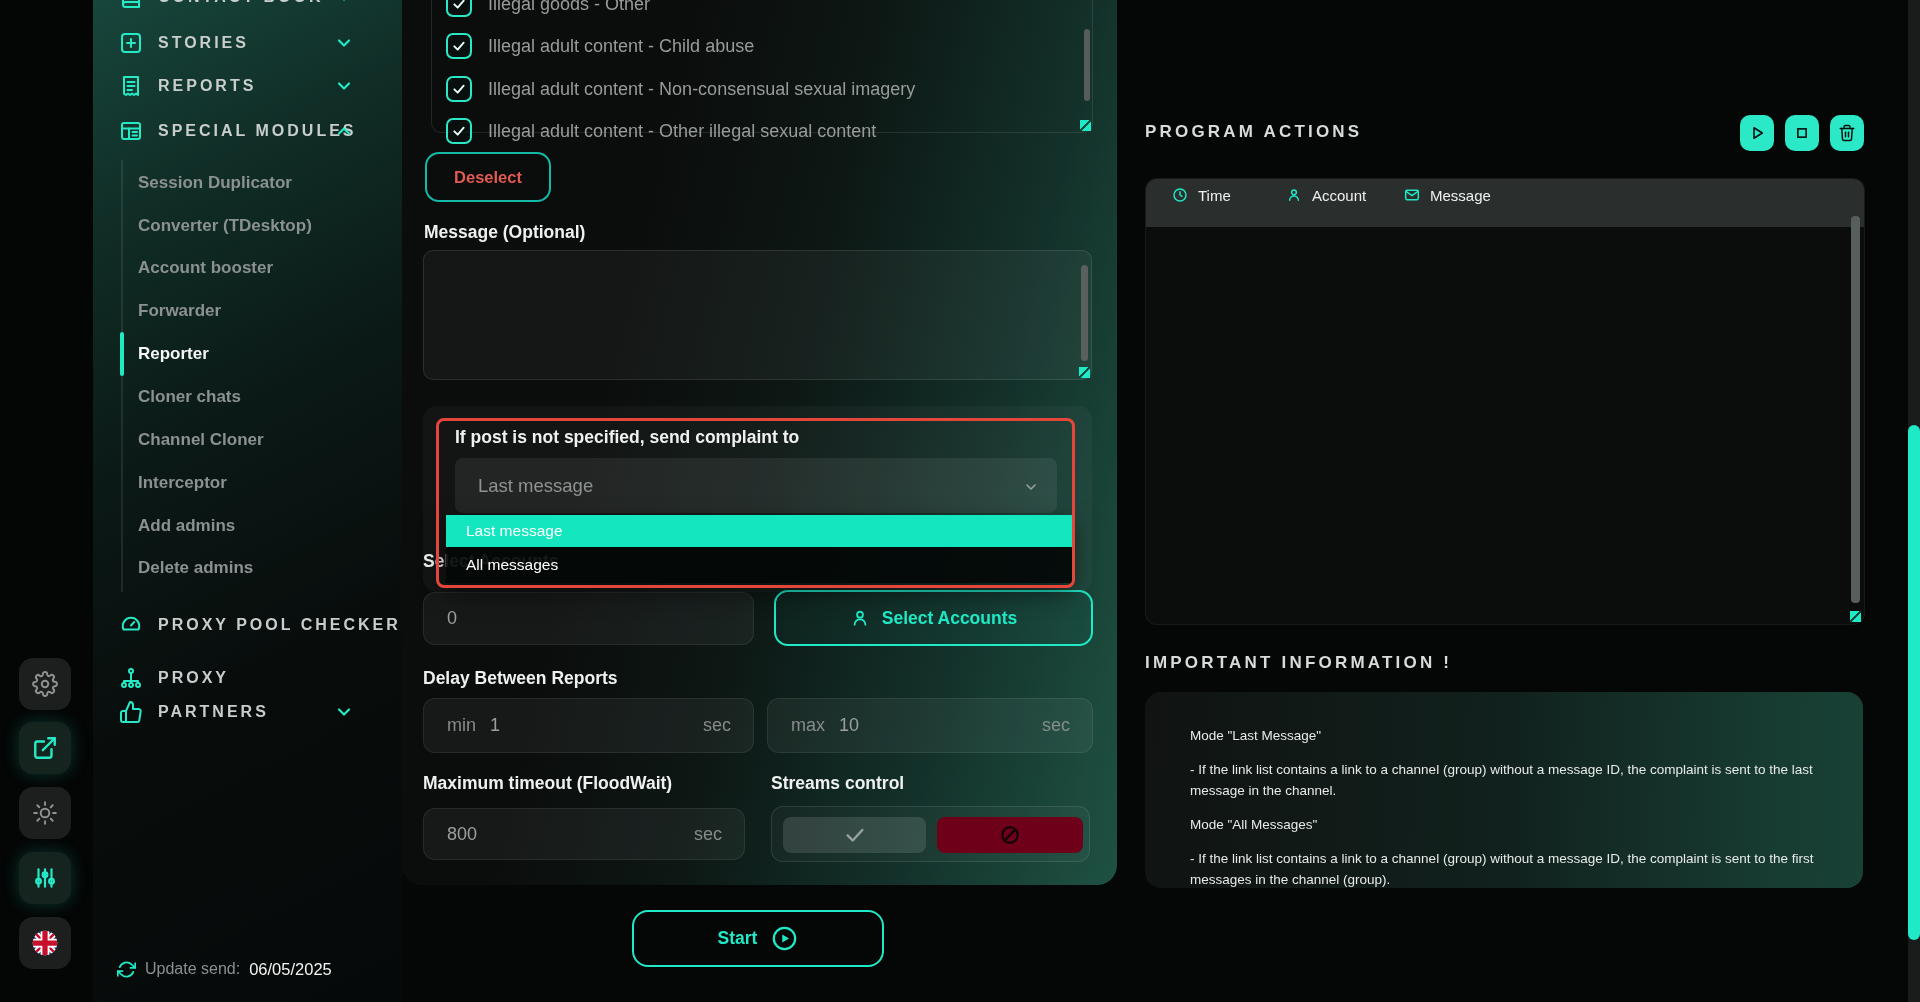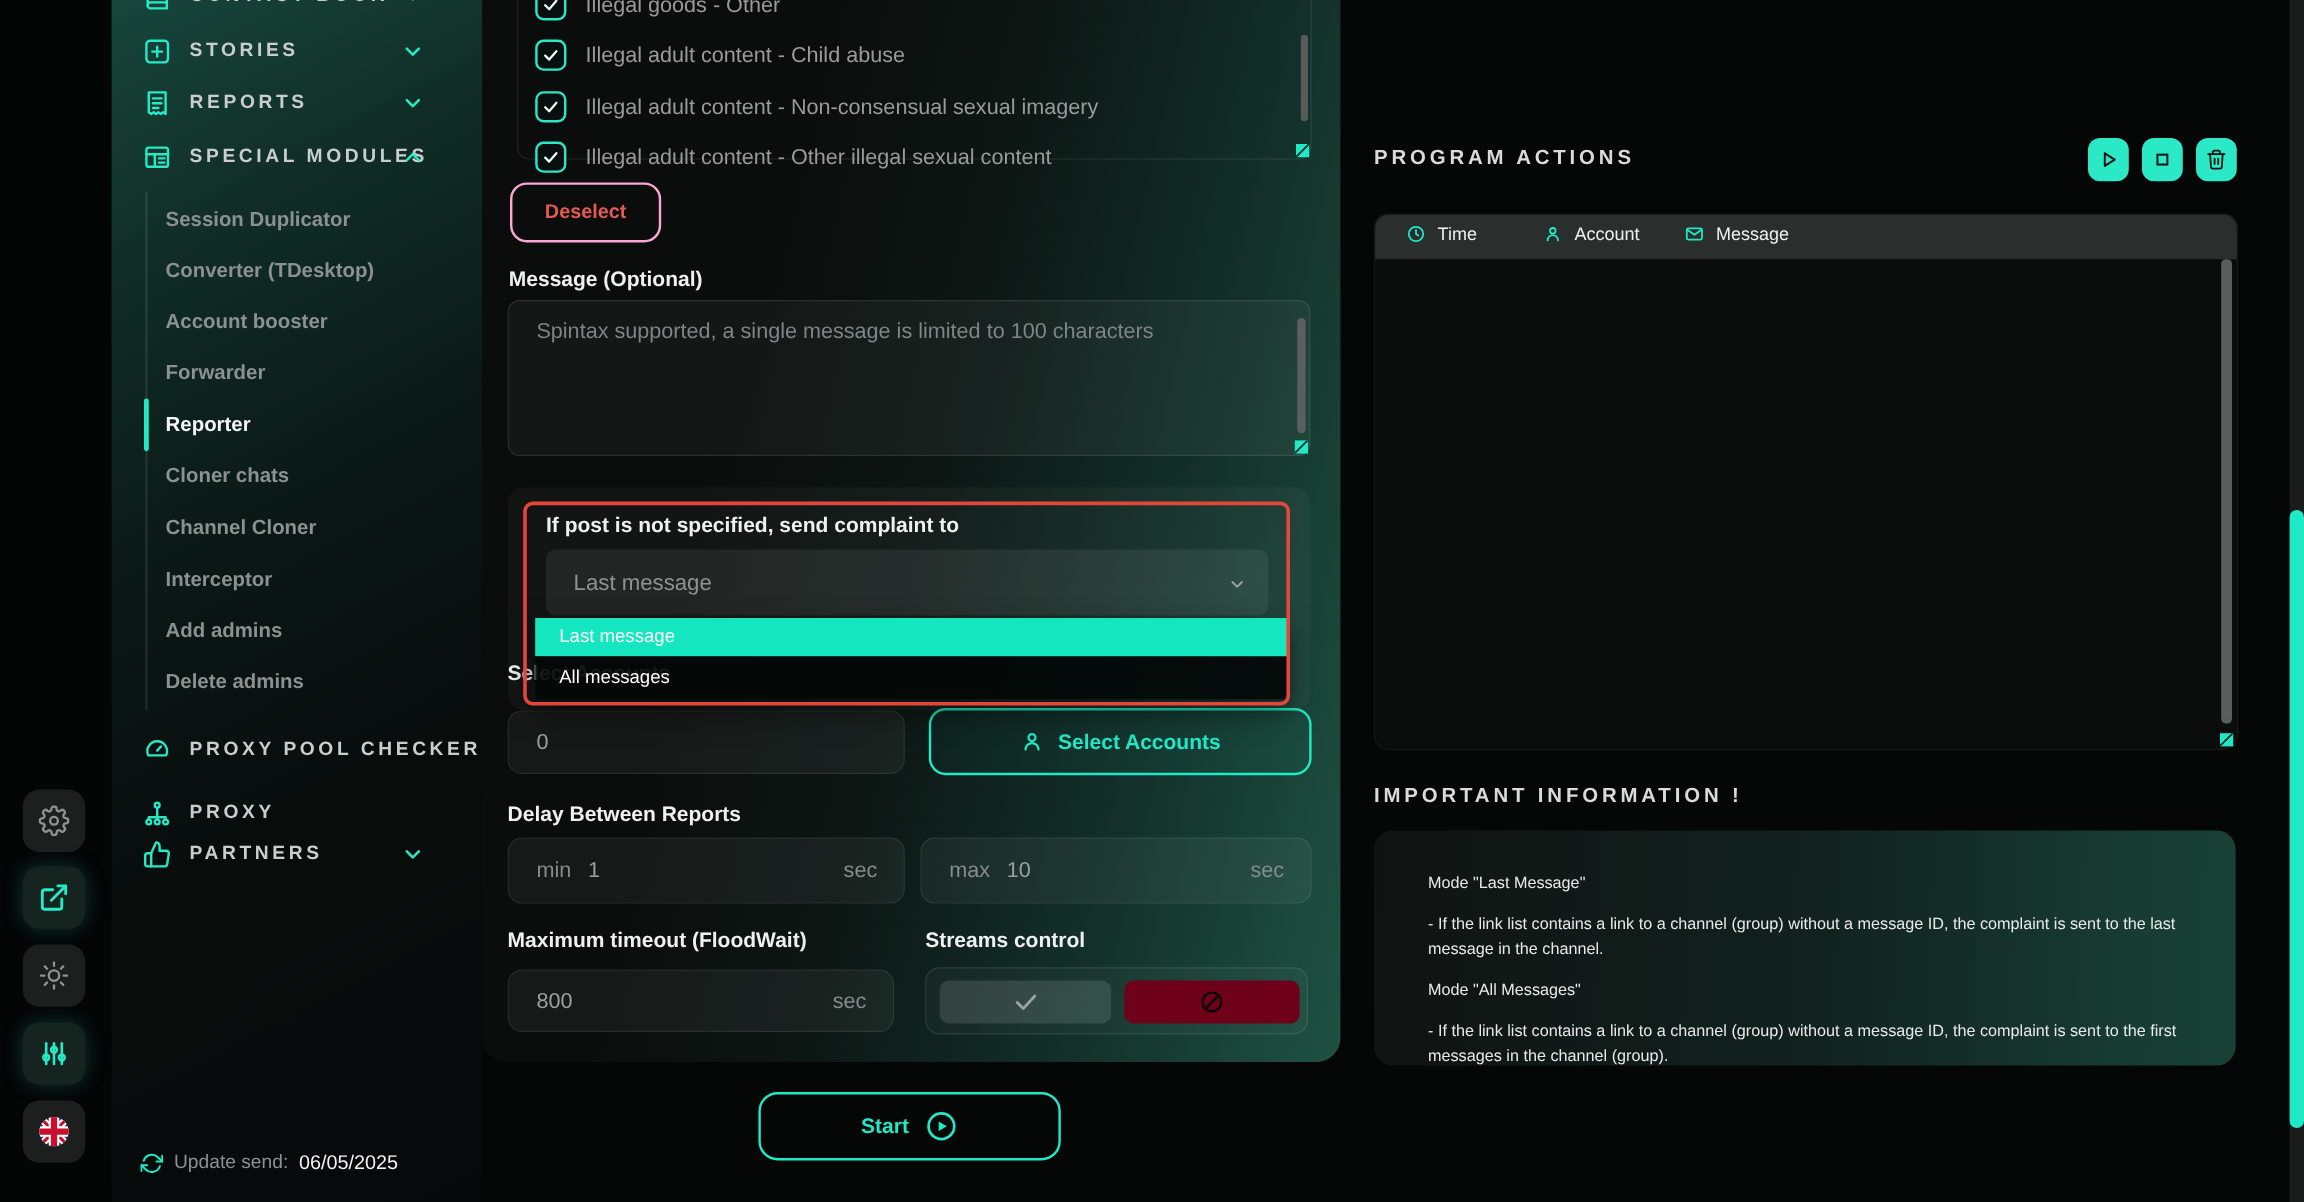"Deselect" .deselect-btn { border: 2px solid #f9a8d4 -> 2px solid #14b8a6 }
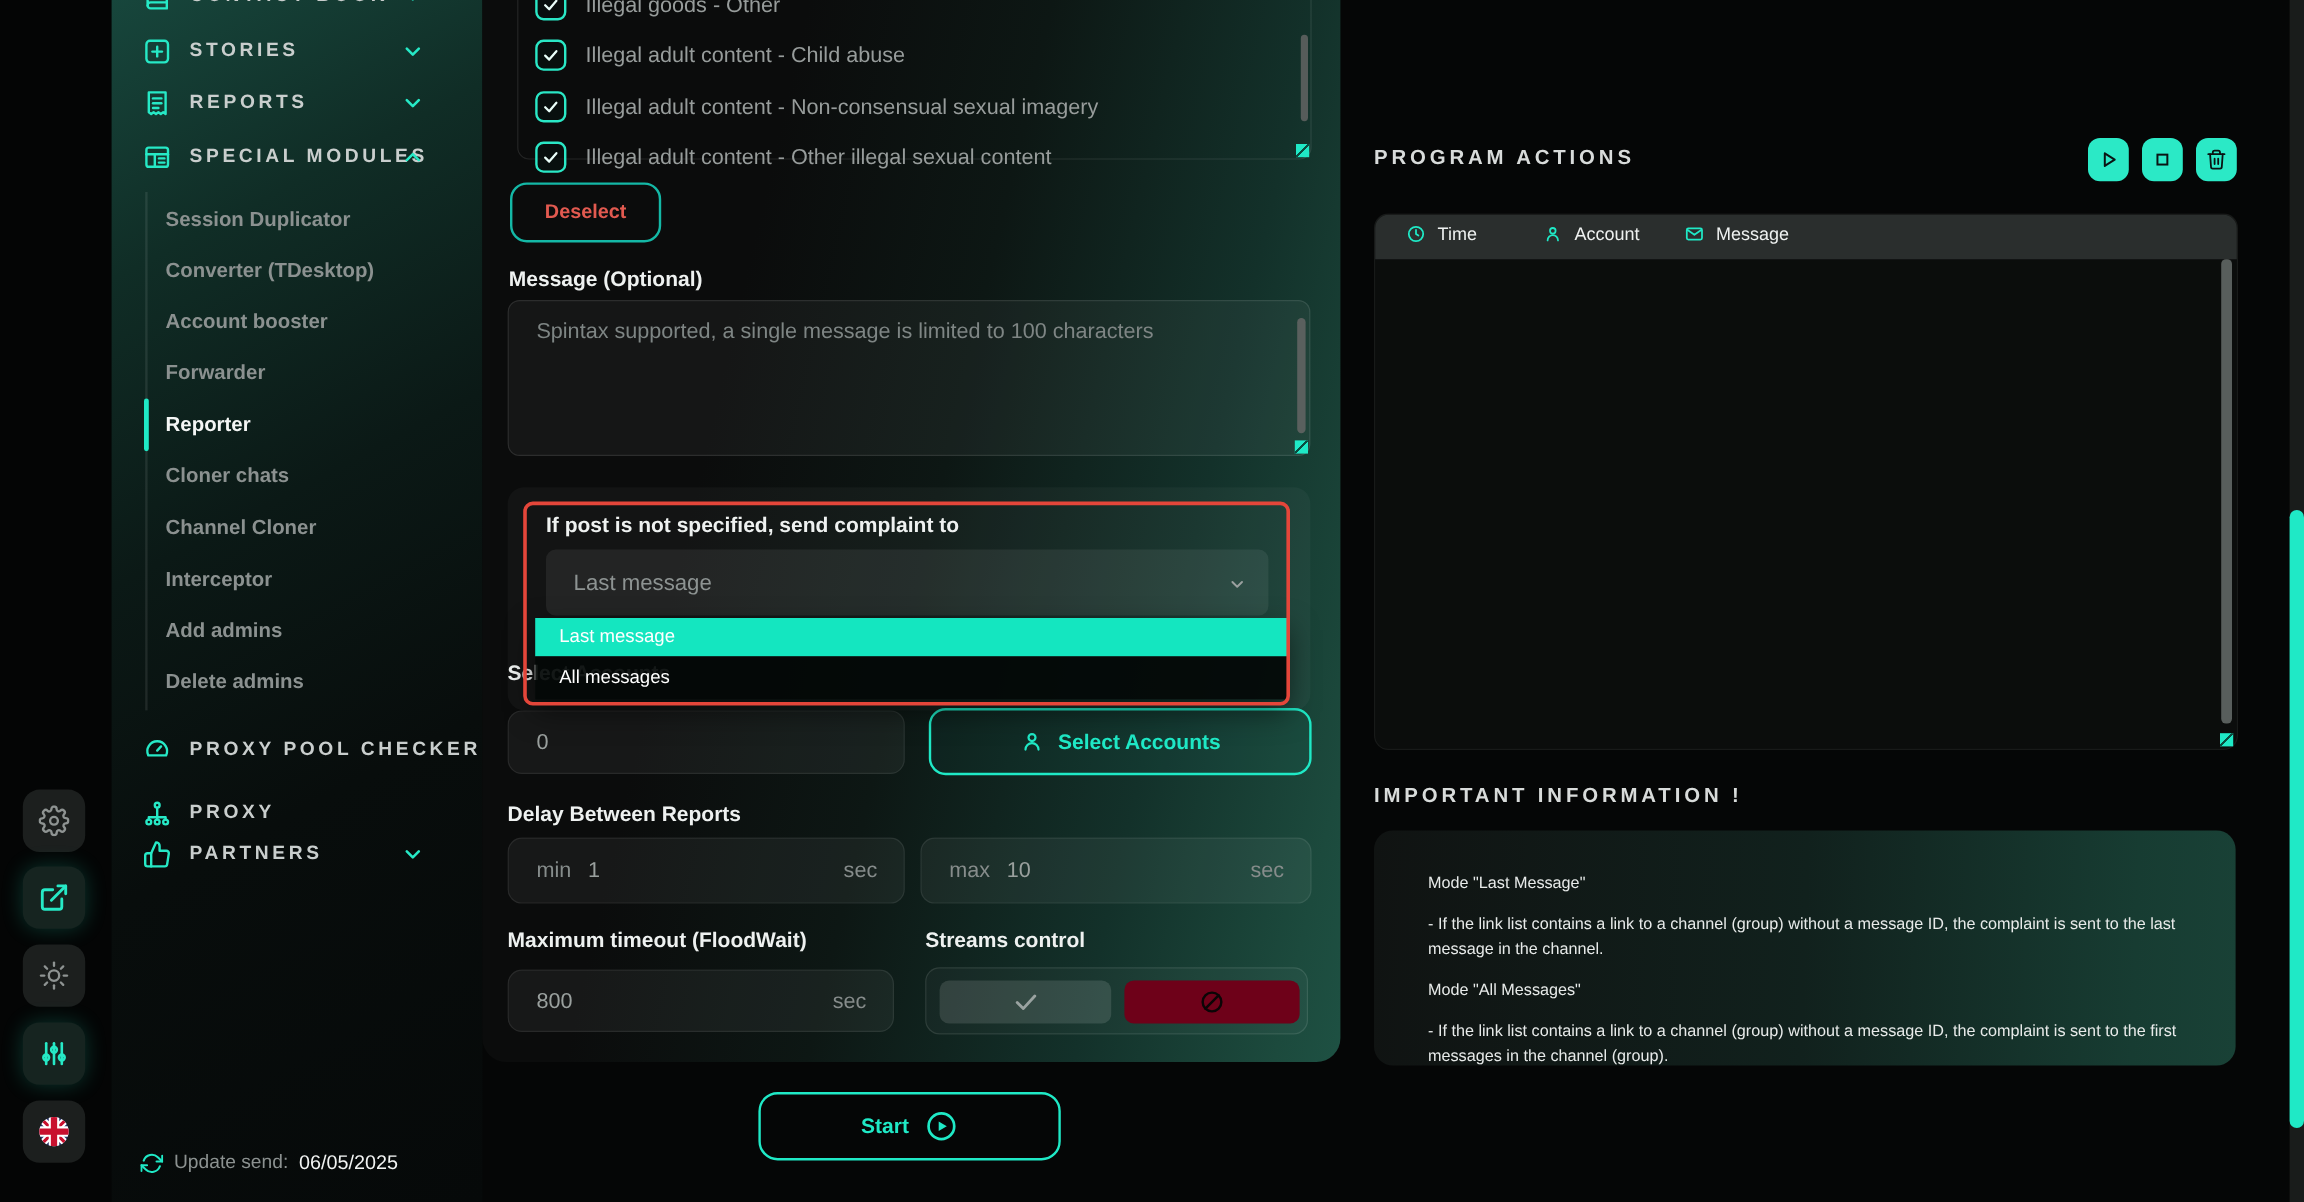"Time" .pa-head { height: 37px -> 48px }
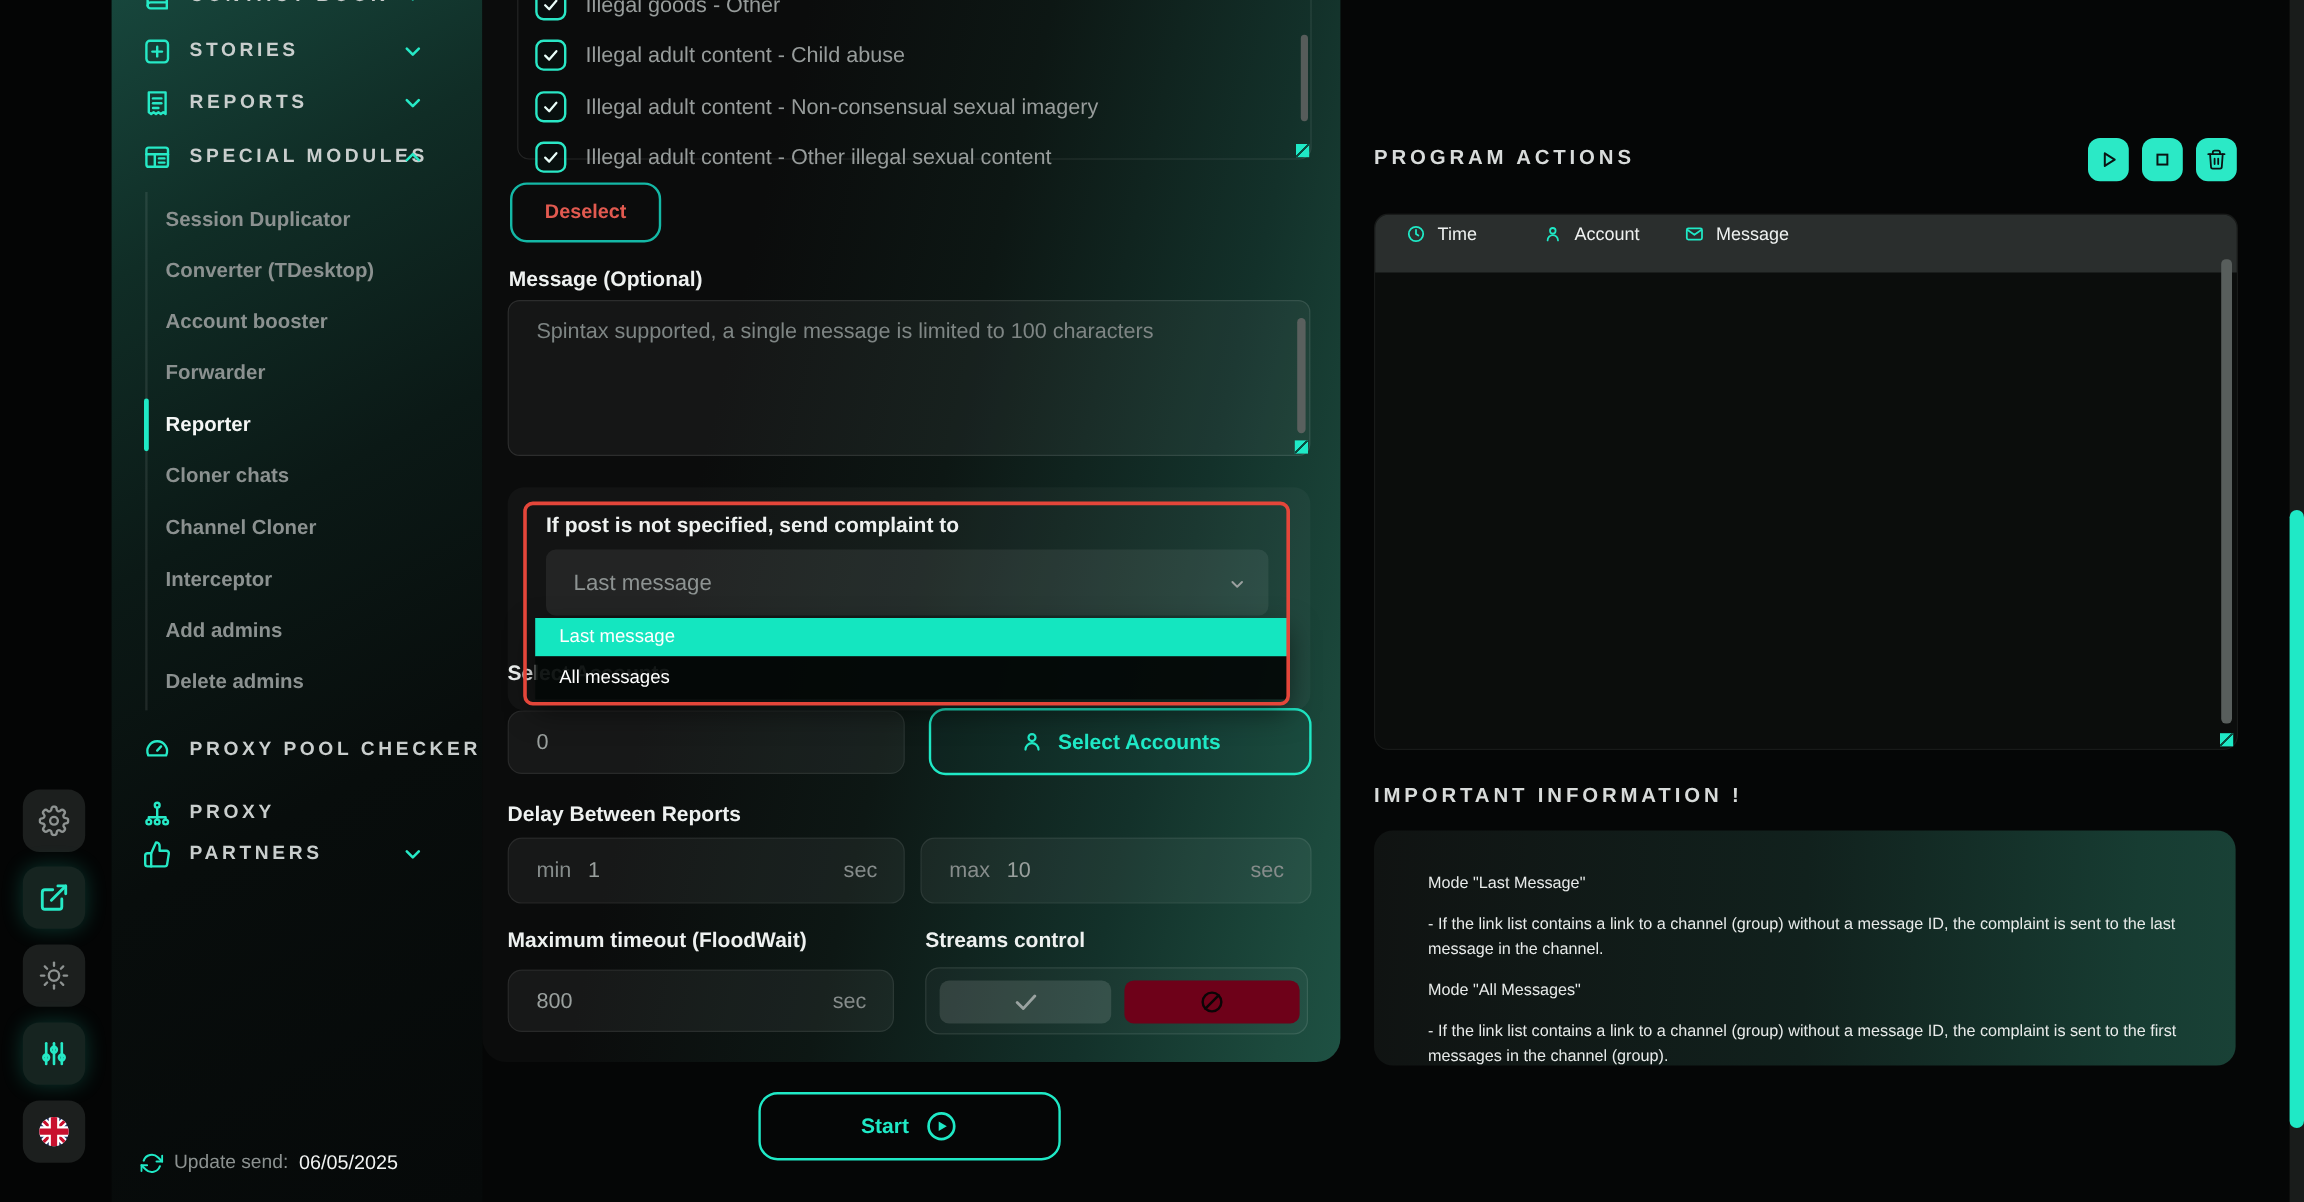"Spintax supported, a single message" span.msg-ph { html: <span>Spintax supported, a single message is limited to 100 characters</span> -> none }
